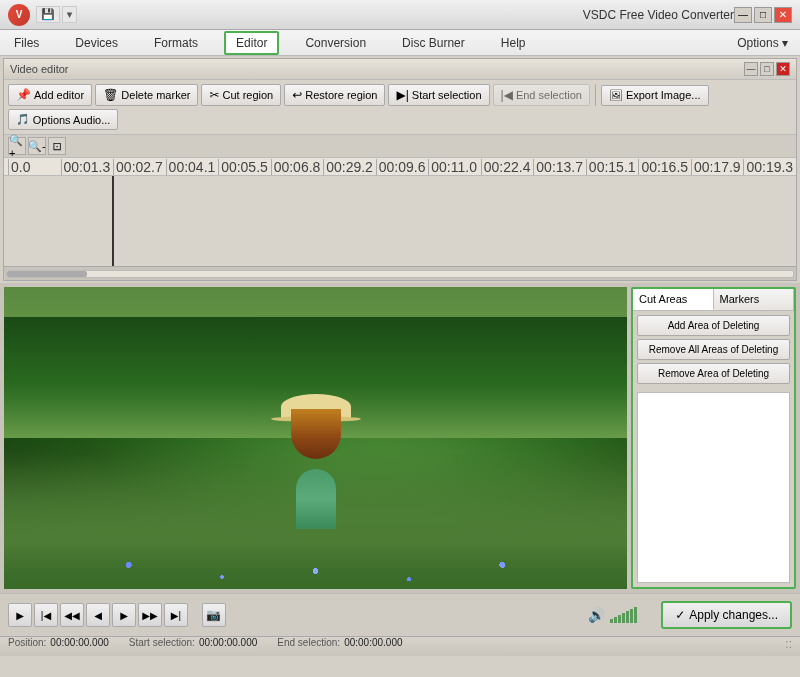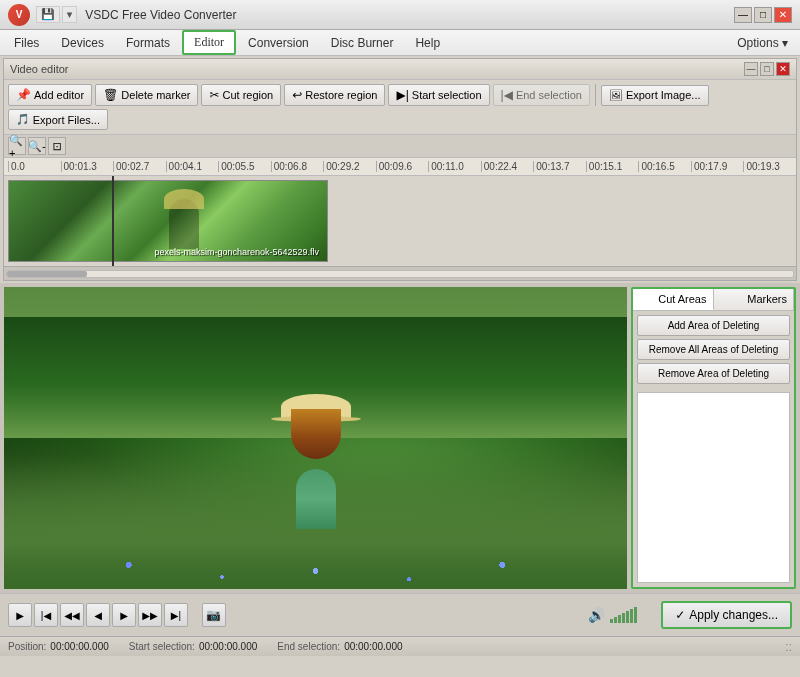"VSDC Free Video Converter" .title-bar-title { text-align: left -> right }
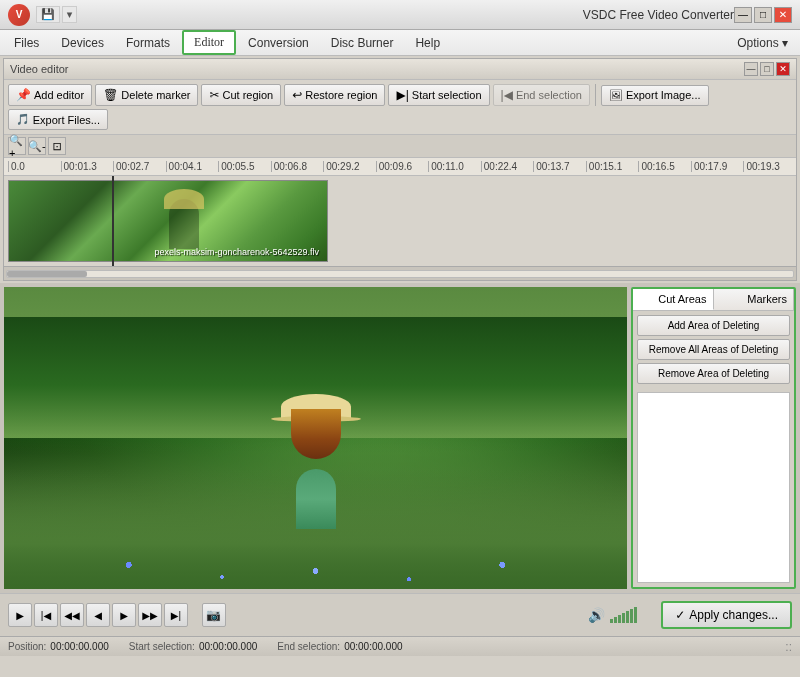"Files" .menu-bar { gap: 2px -> 16px }
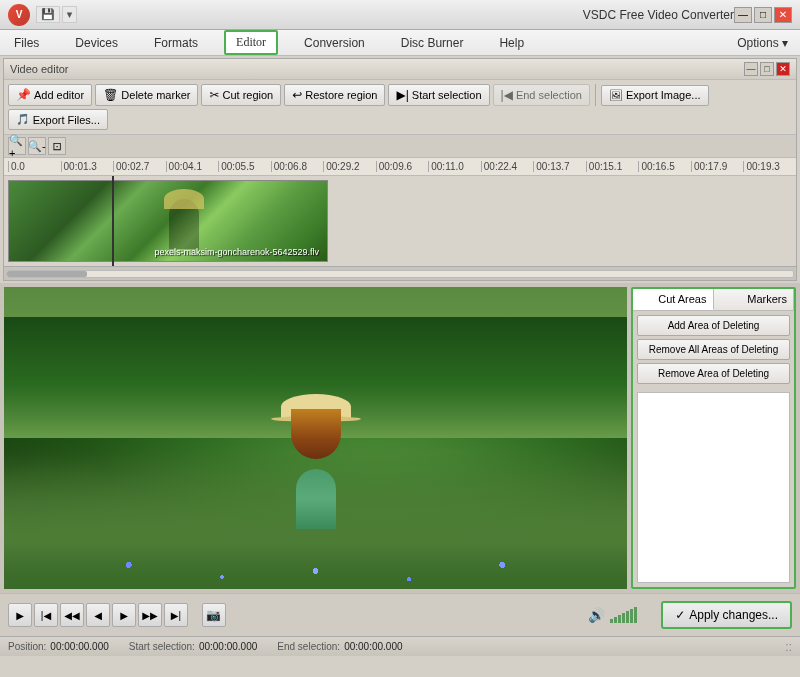"Editor" .menu-item.active { font-family: Liberation Serif, serif -> none }
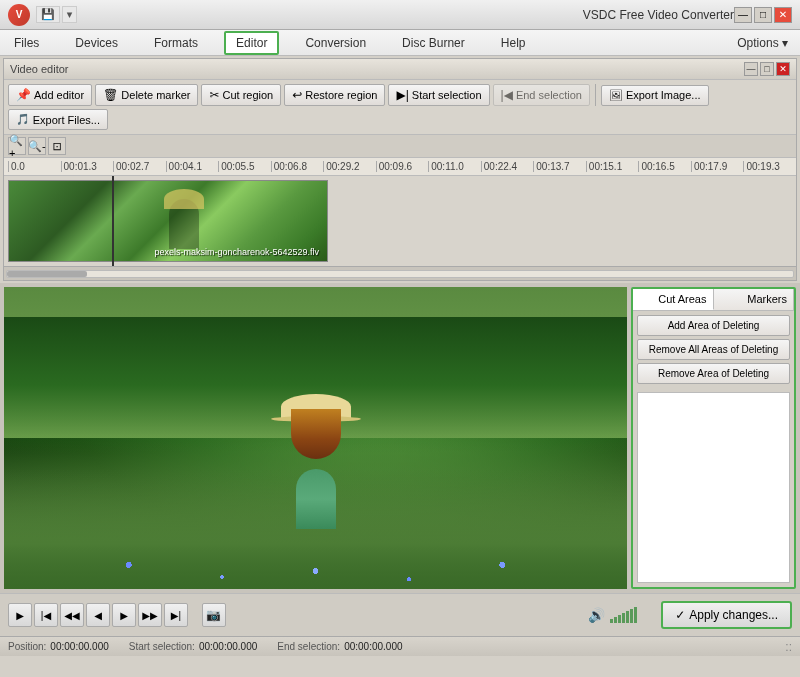"Export Files..." span { text: Export Files -> Options Audio }
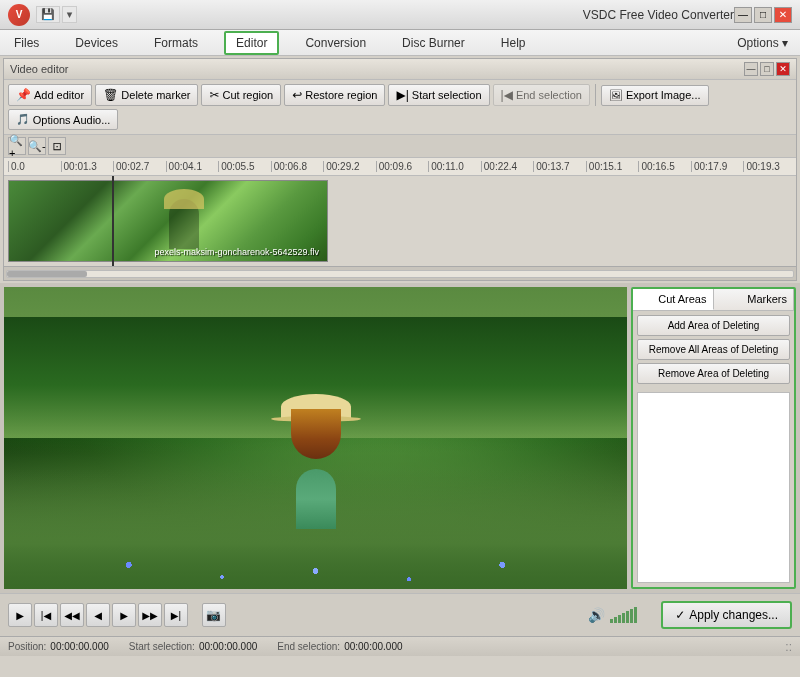"0.0" .ruler-mark { font-size: 10px -> 14px }
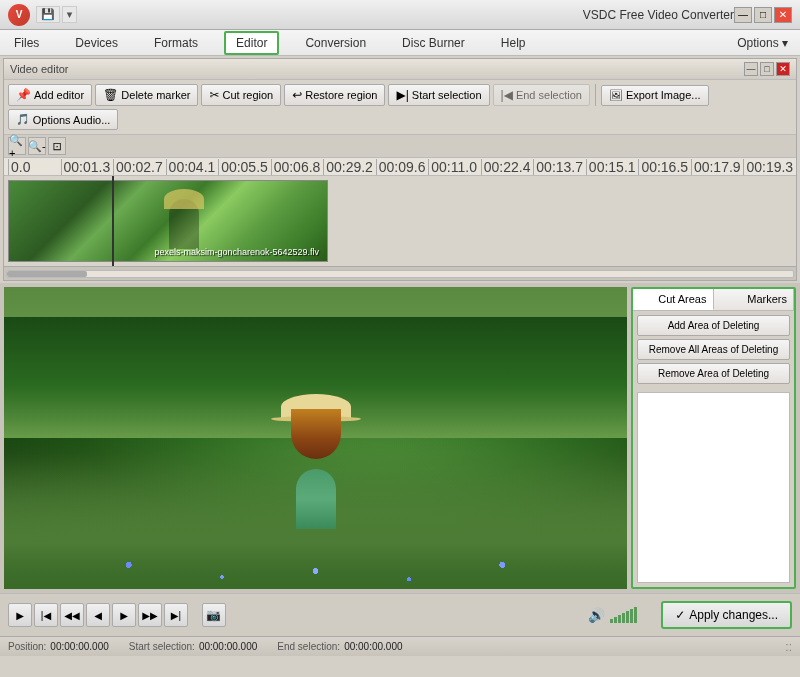"pexels-maksim-goncharenok-5642529.flv" div.timeline-track { html: <div> <div> <div> </div> <div> </div> <div> </div> </div> <div>pexels-maksim-goncharenok-5642529.flv</div> </div> -> none }
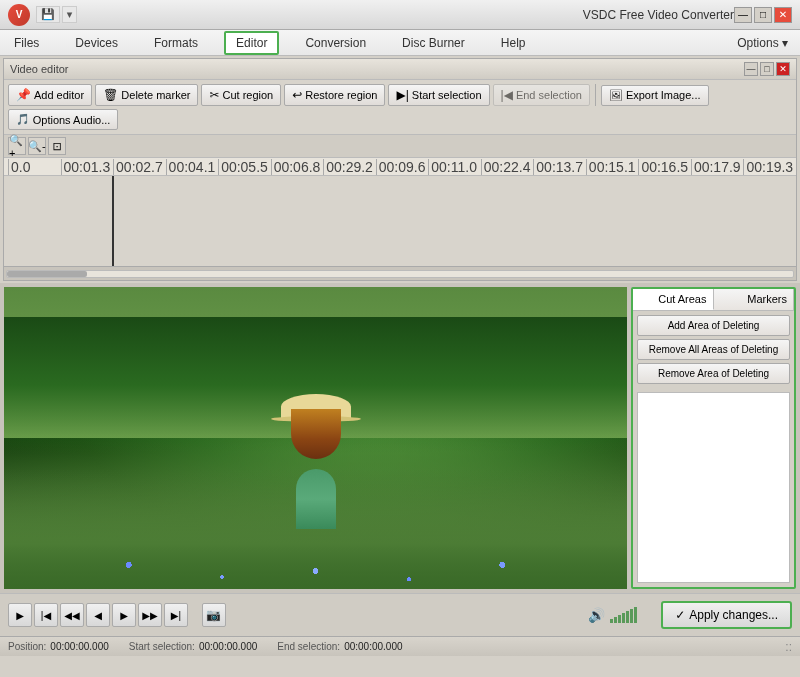"Cut Areas" .cut-tab { text-align: right -> left }
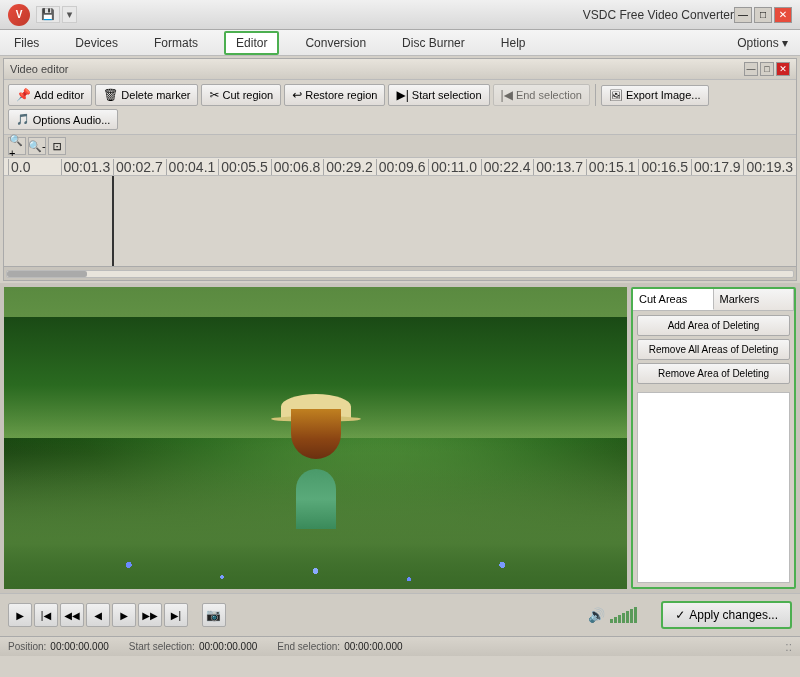"Position:" .status-bar { align-items: center -> flex-start; padding: 6px 8px -> 0 8px }
